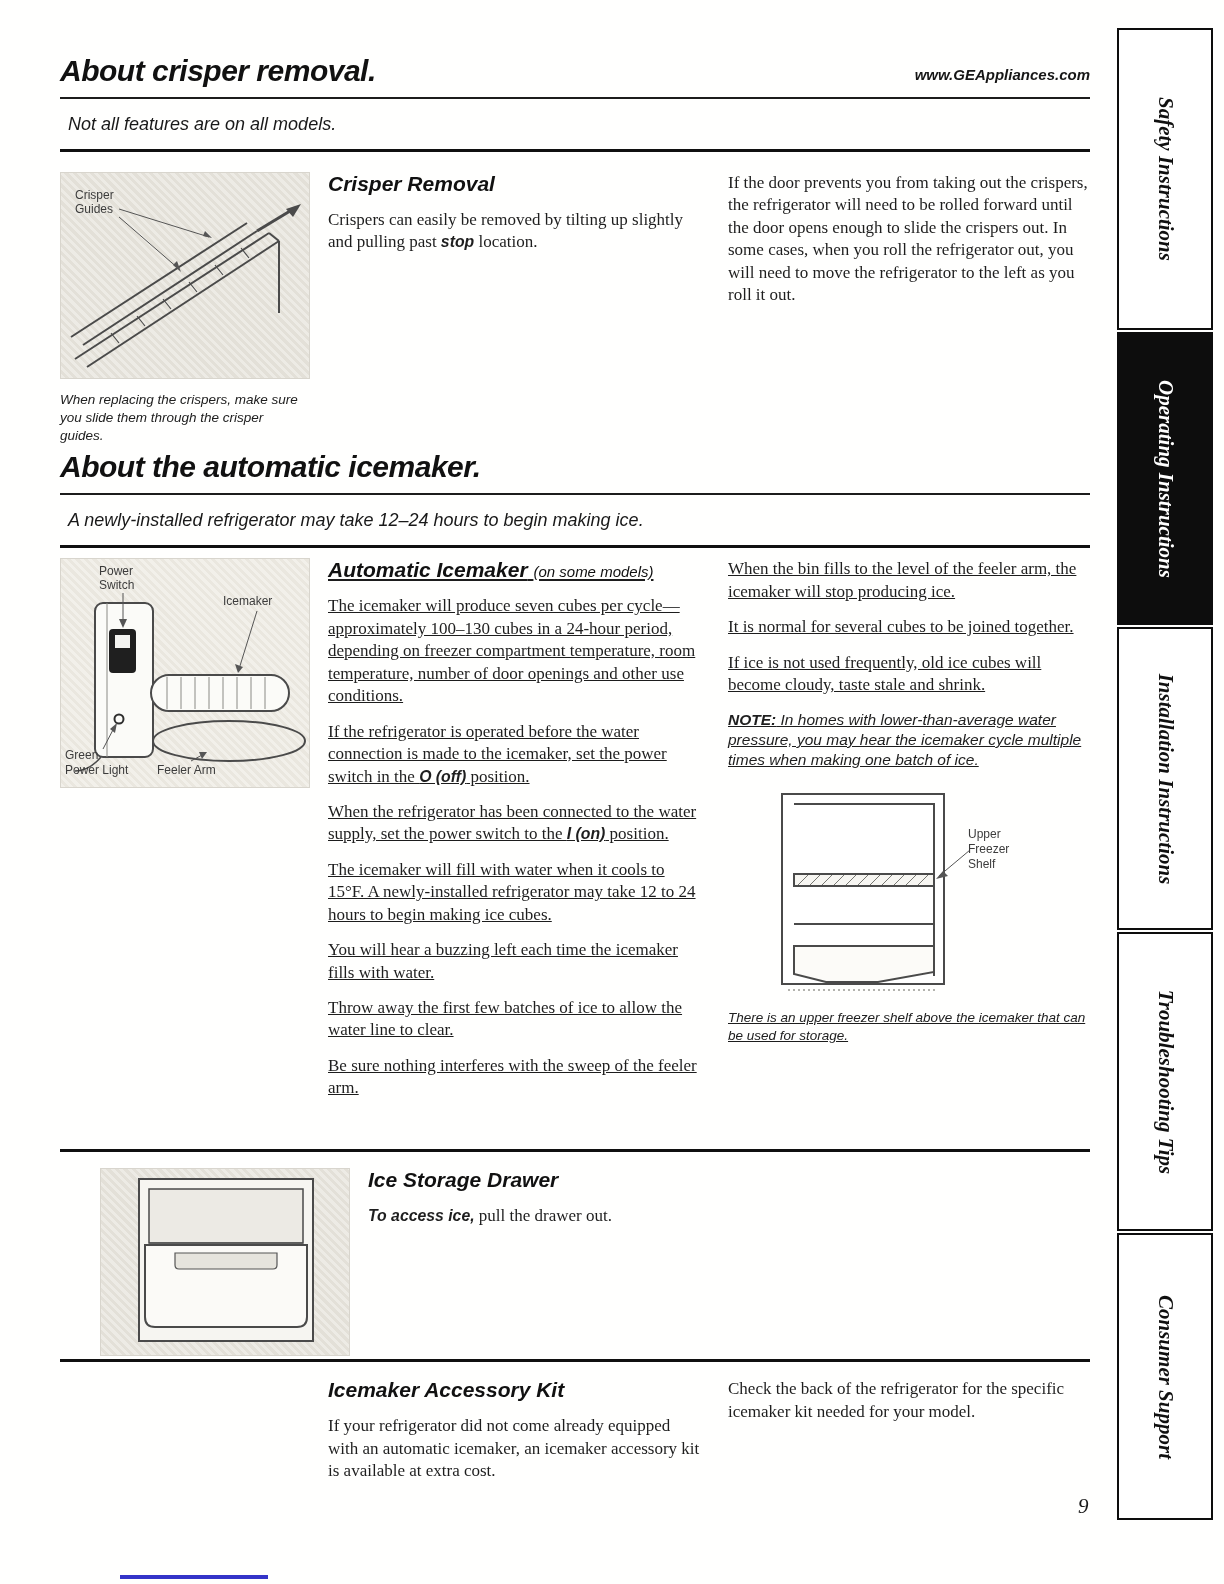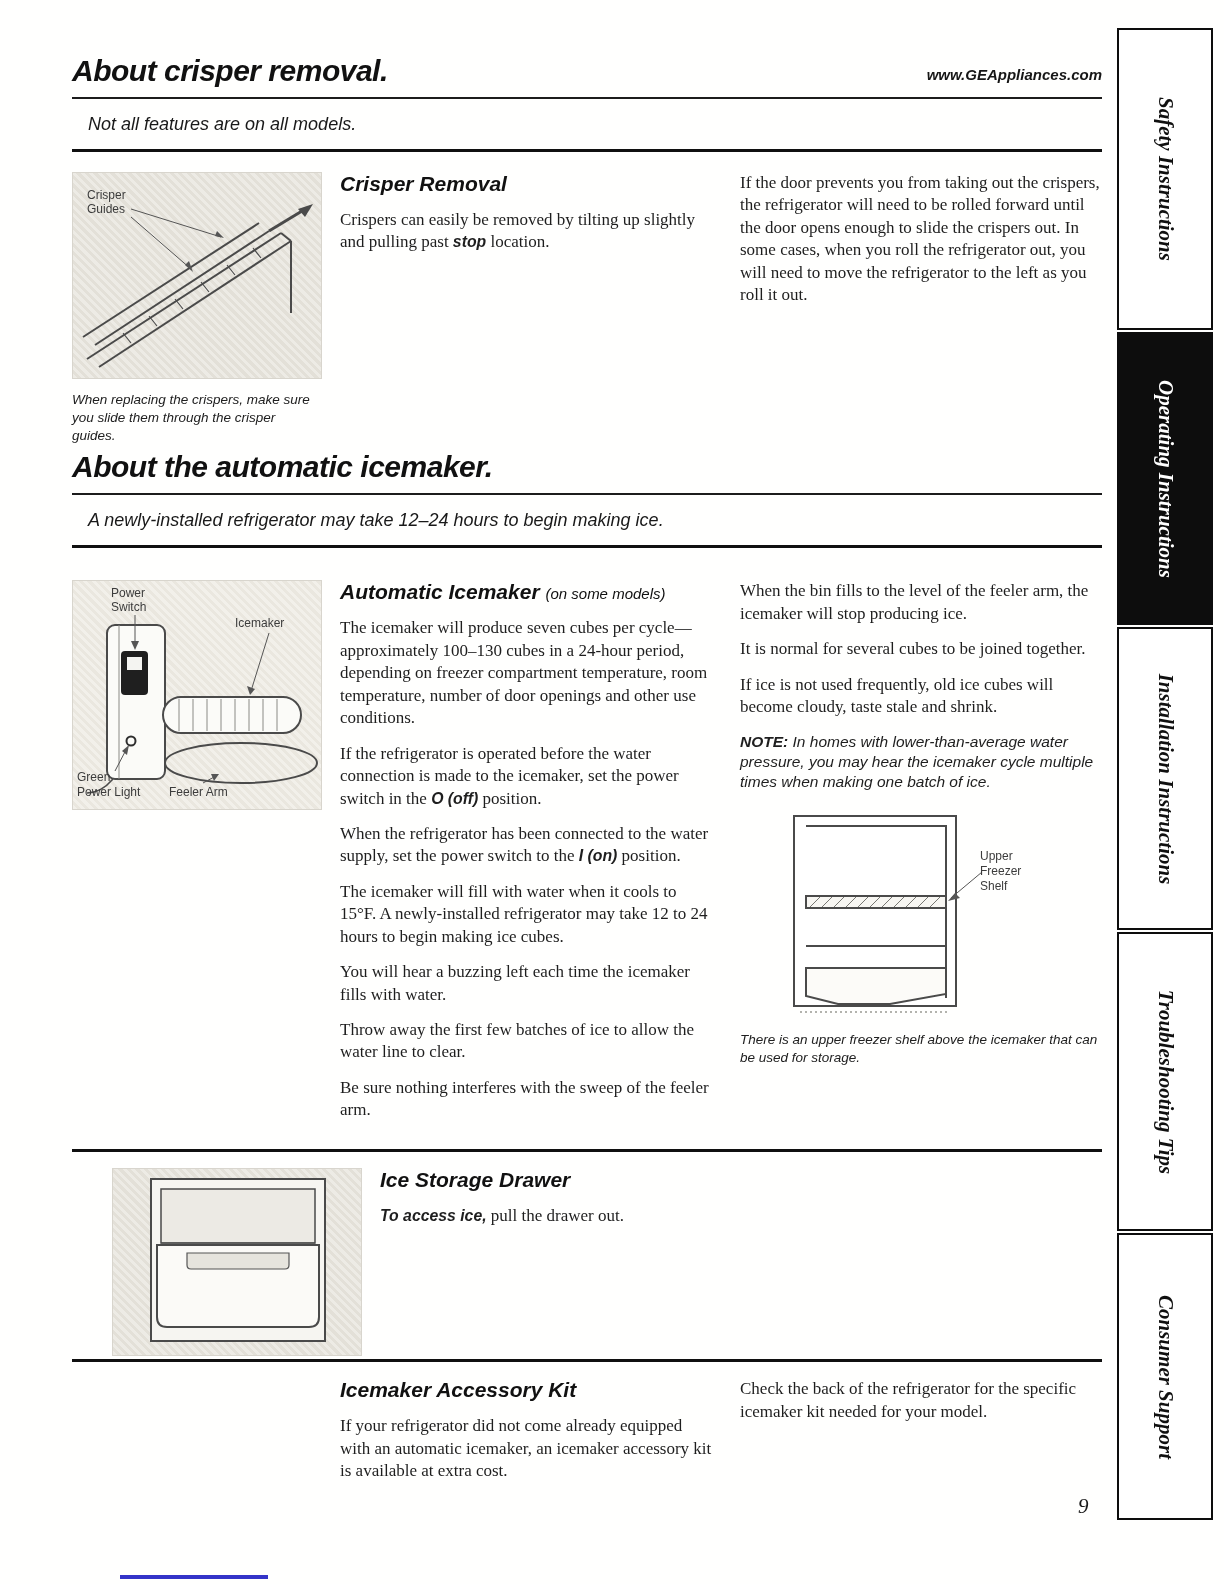"About crisper removal." .content { left: 72px -> 60px }
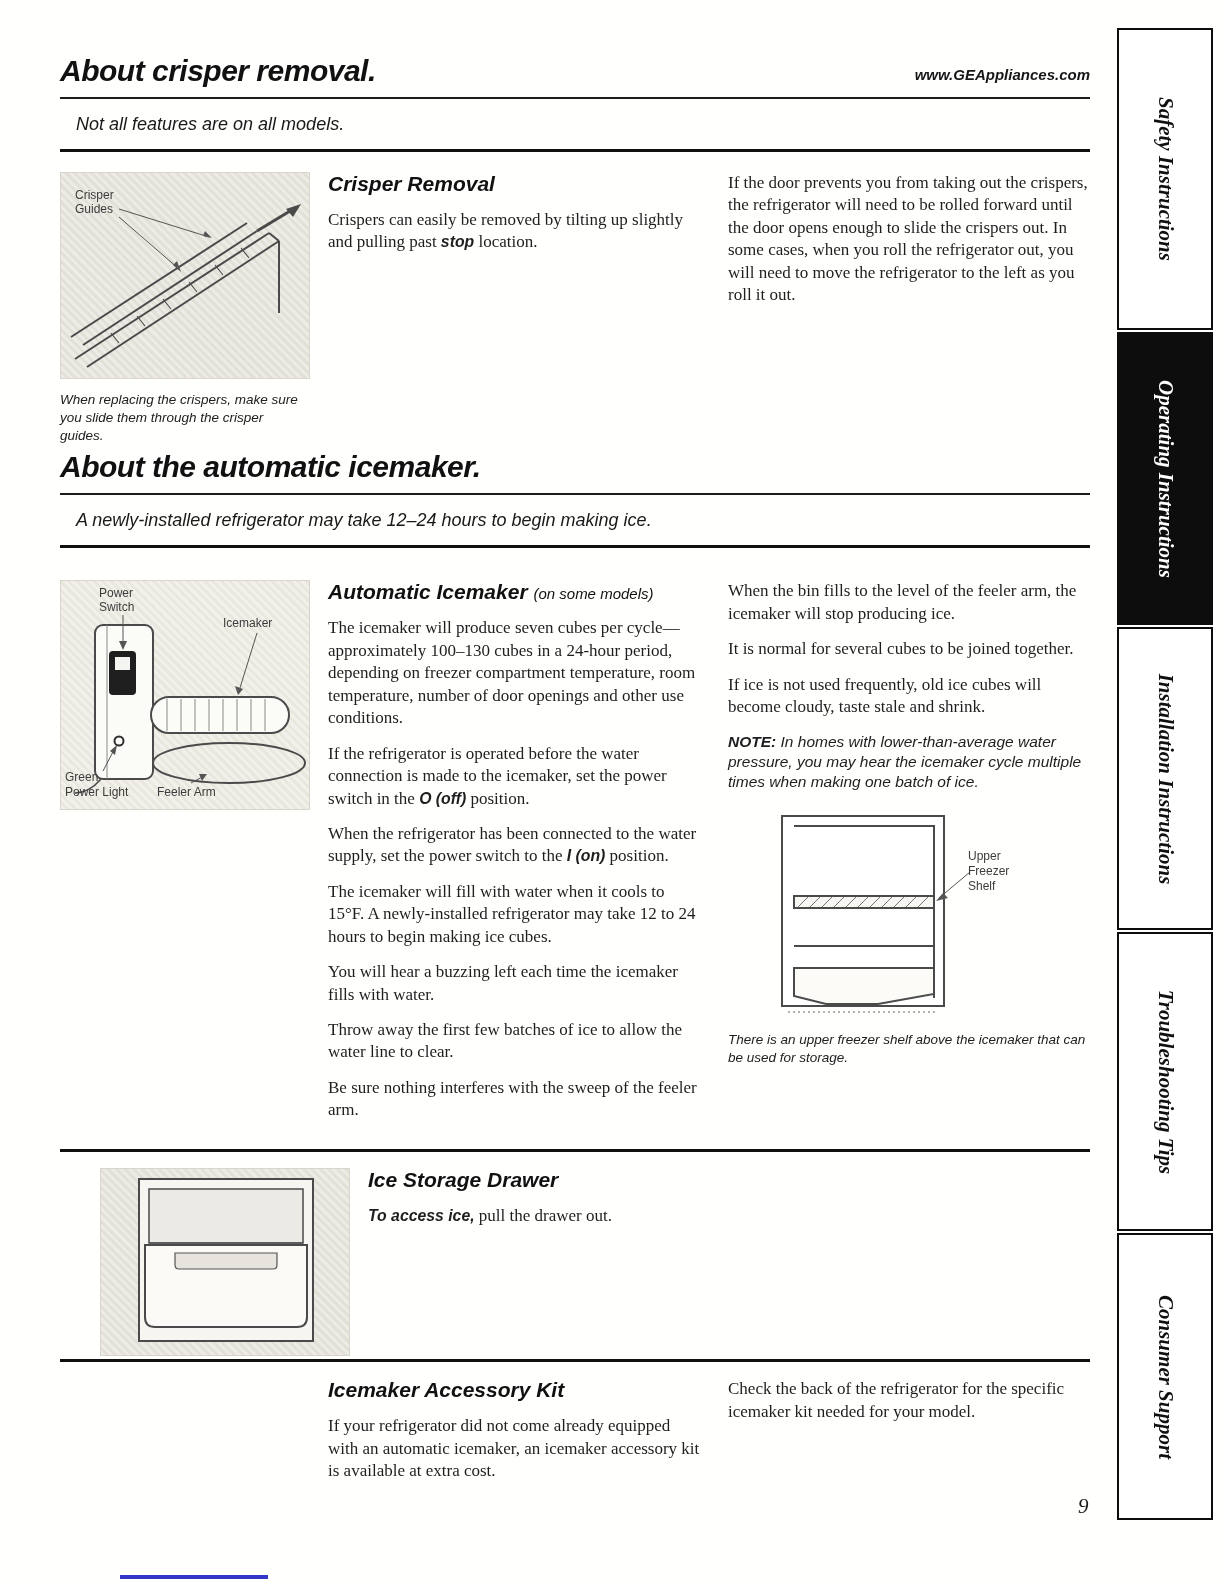"Not all features are on" .subtitle { margin: 15px 0 14px 16px -> 15px 0 14px 8px }
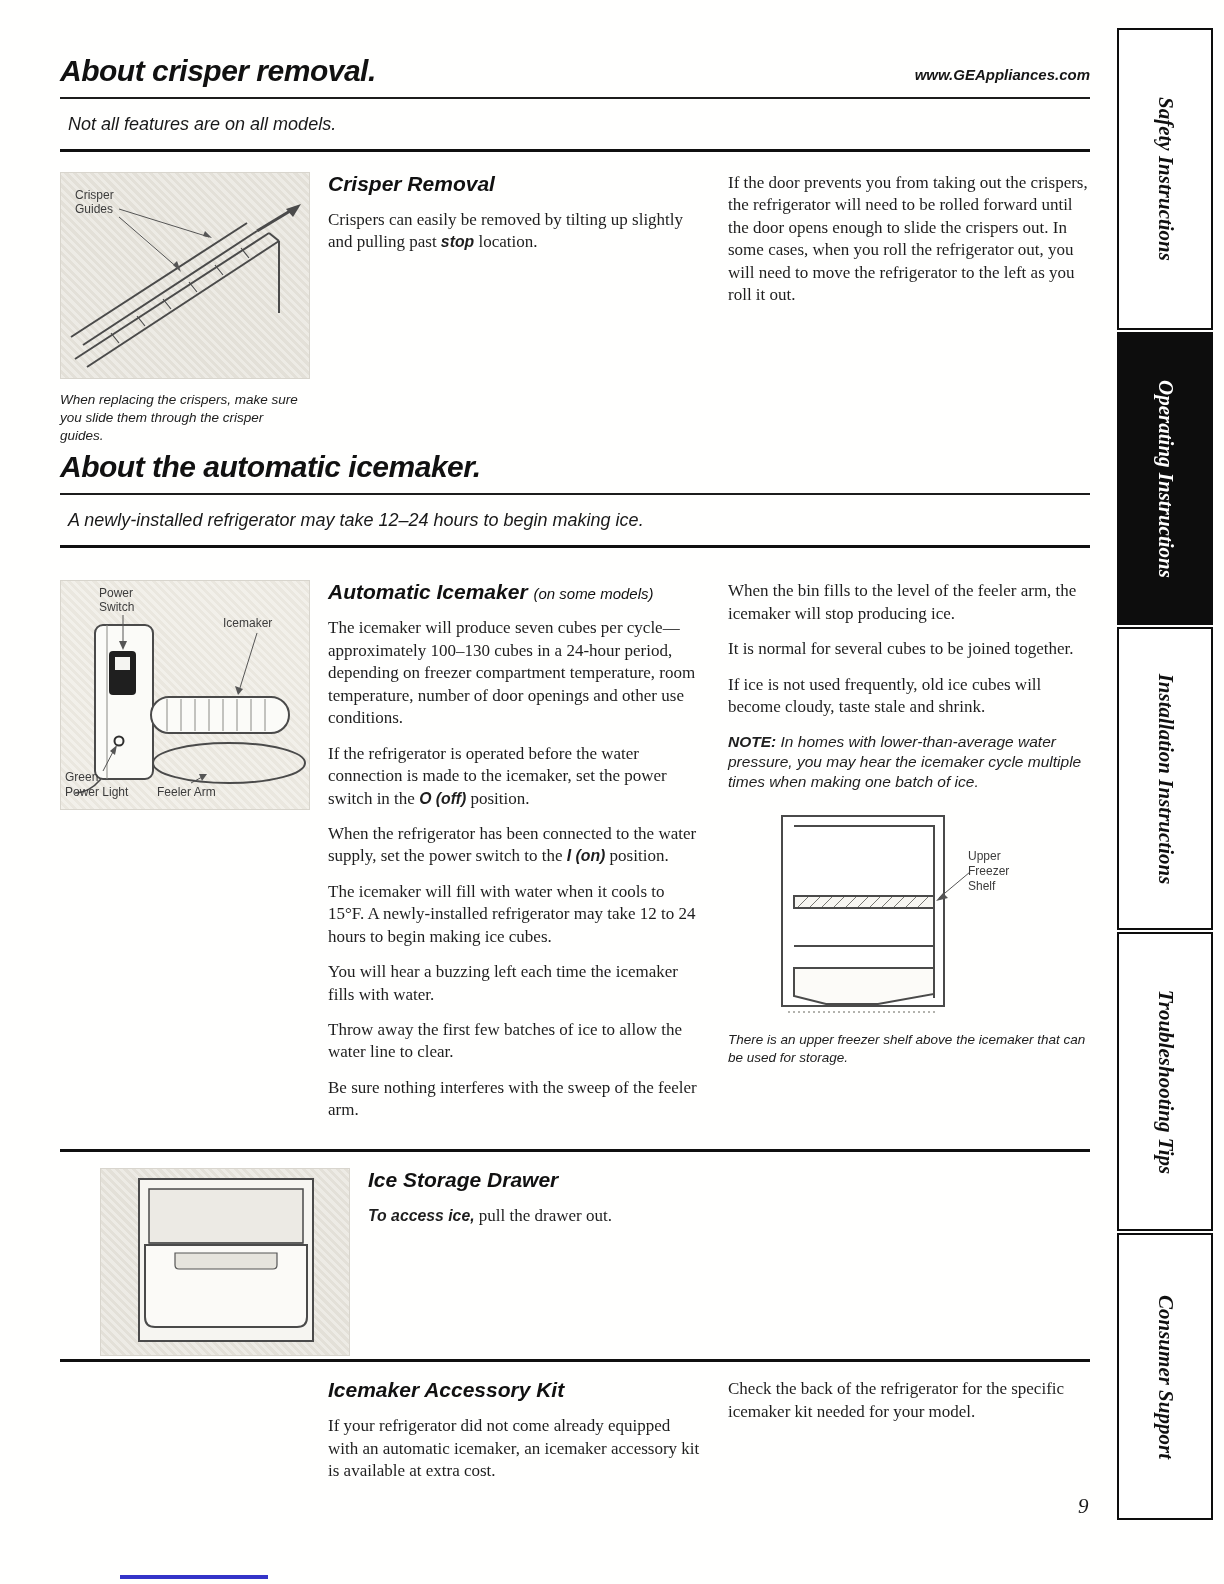"Power" .row2 { padding-top: 32px -> 10px; text-decoration: none -> underline }
